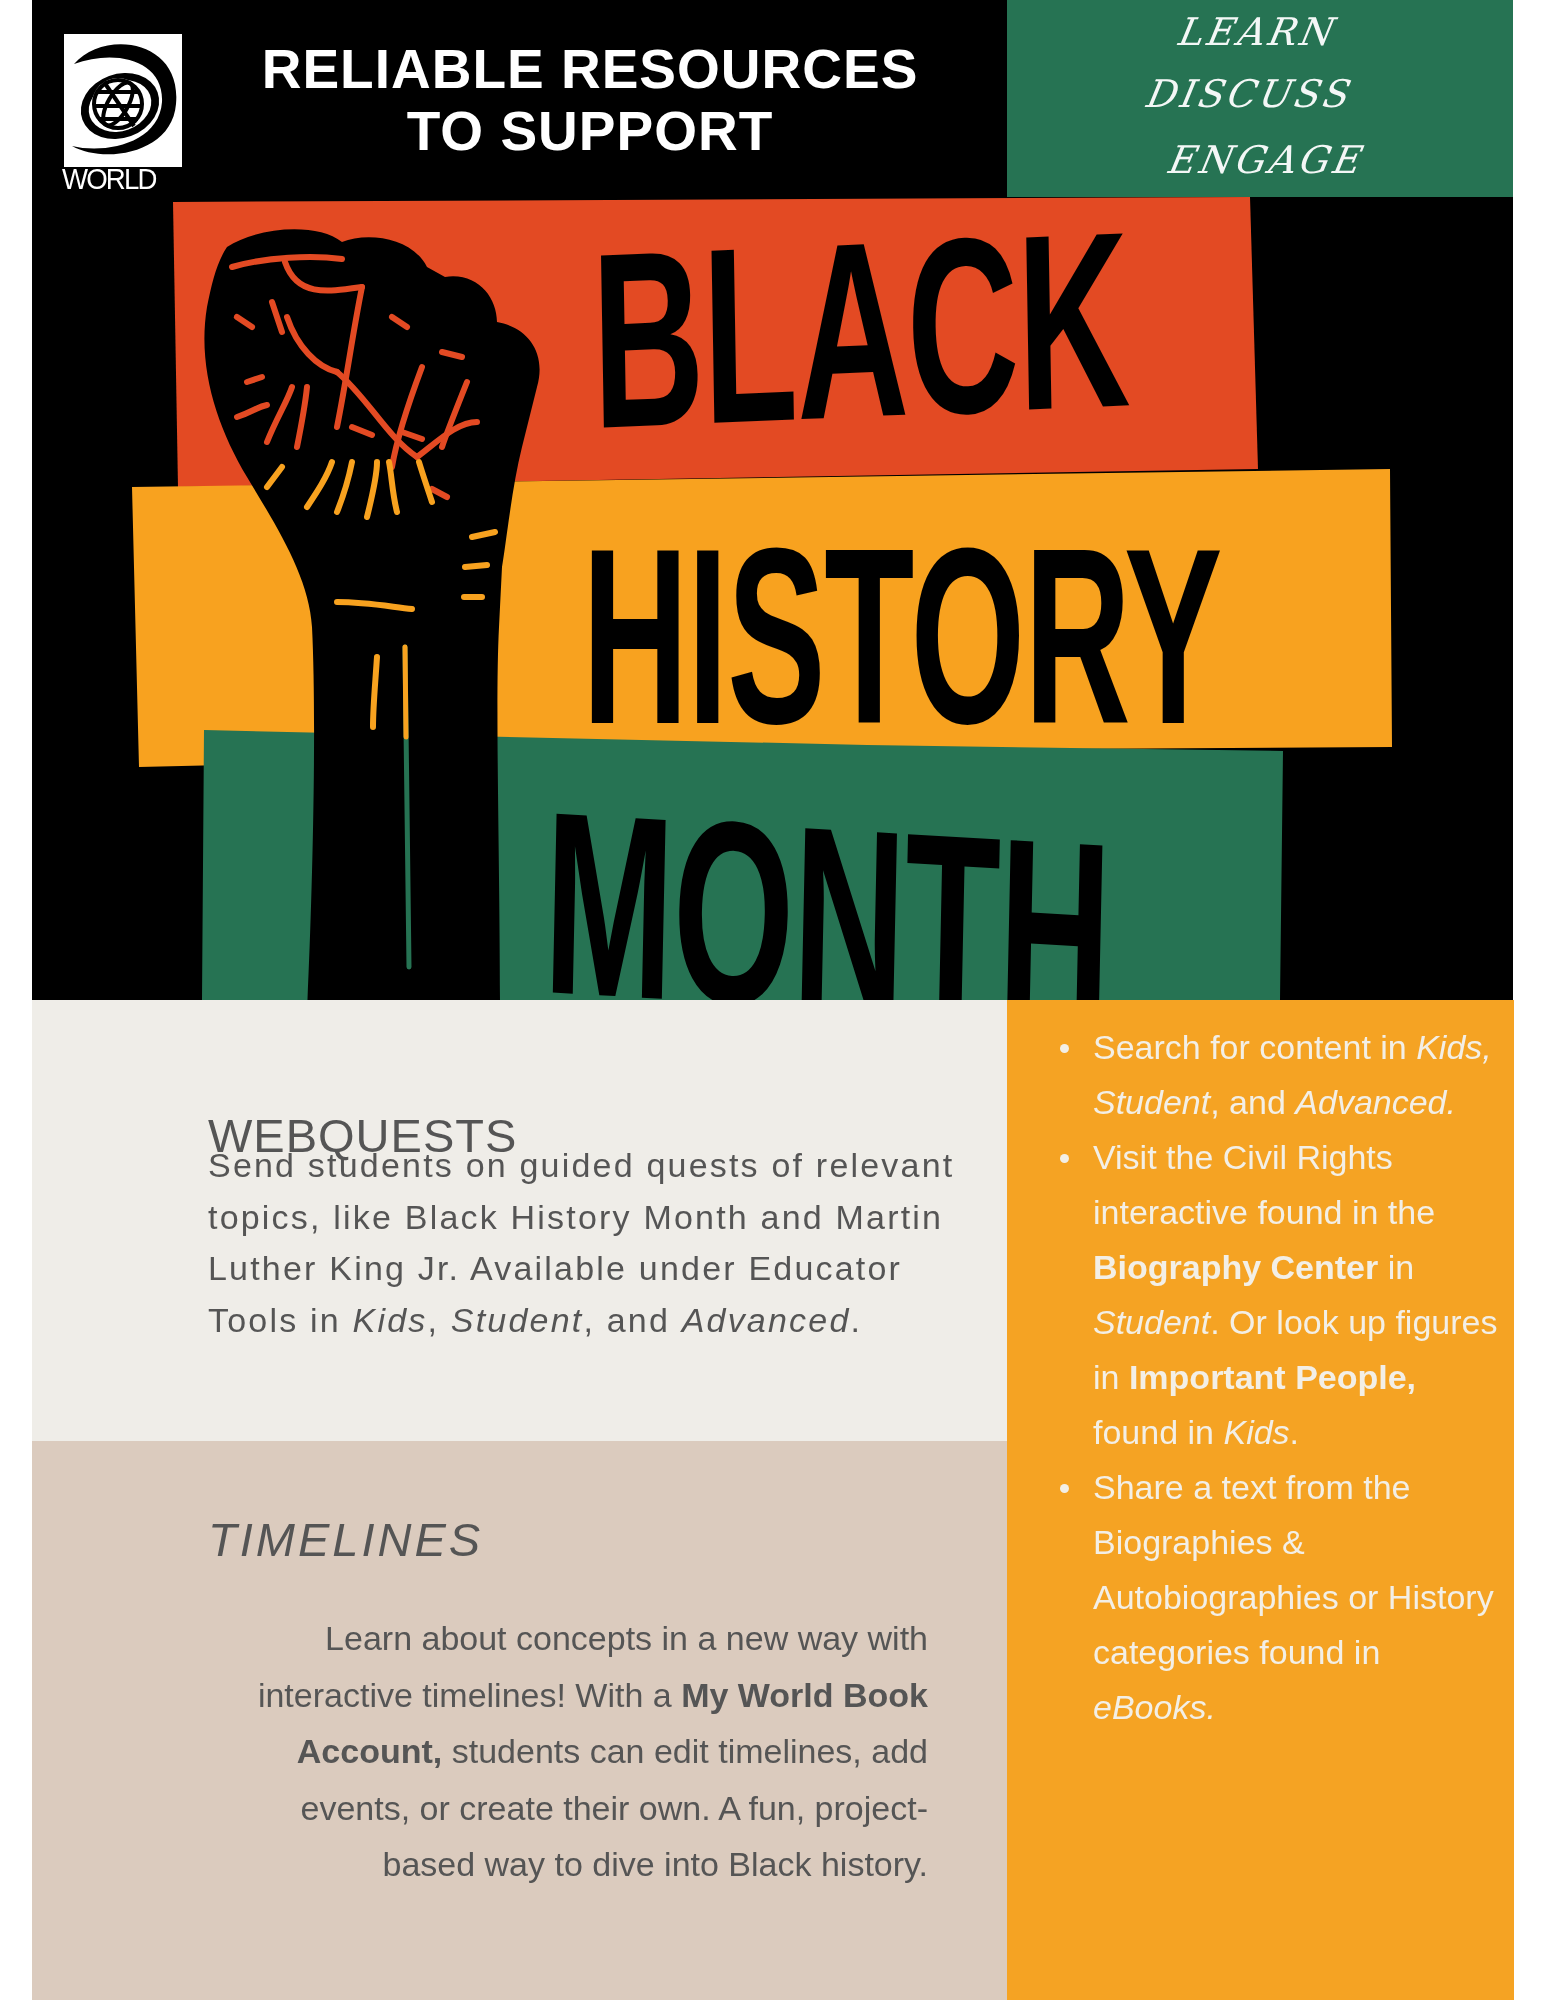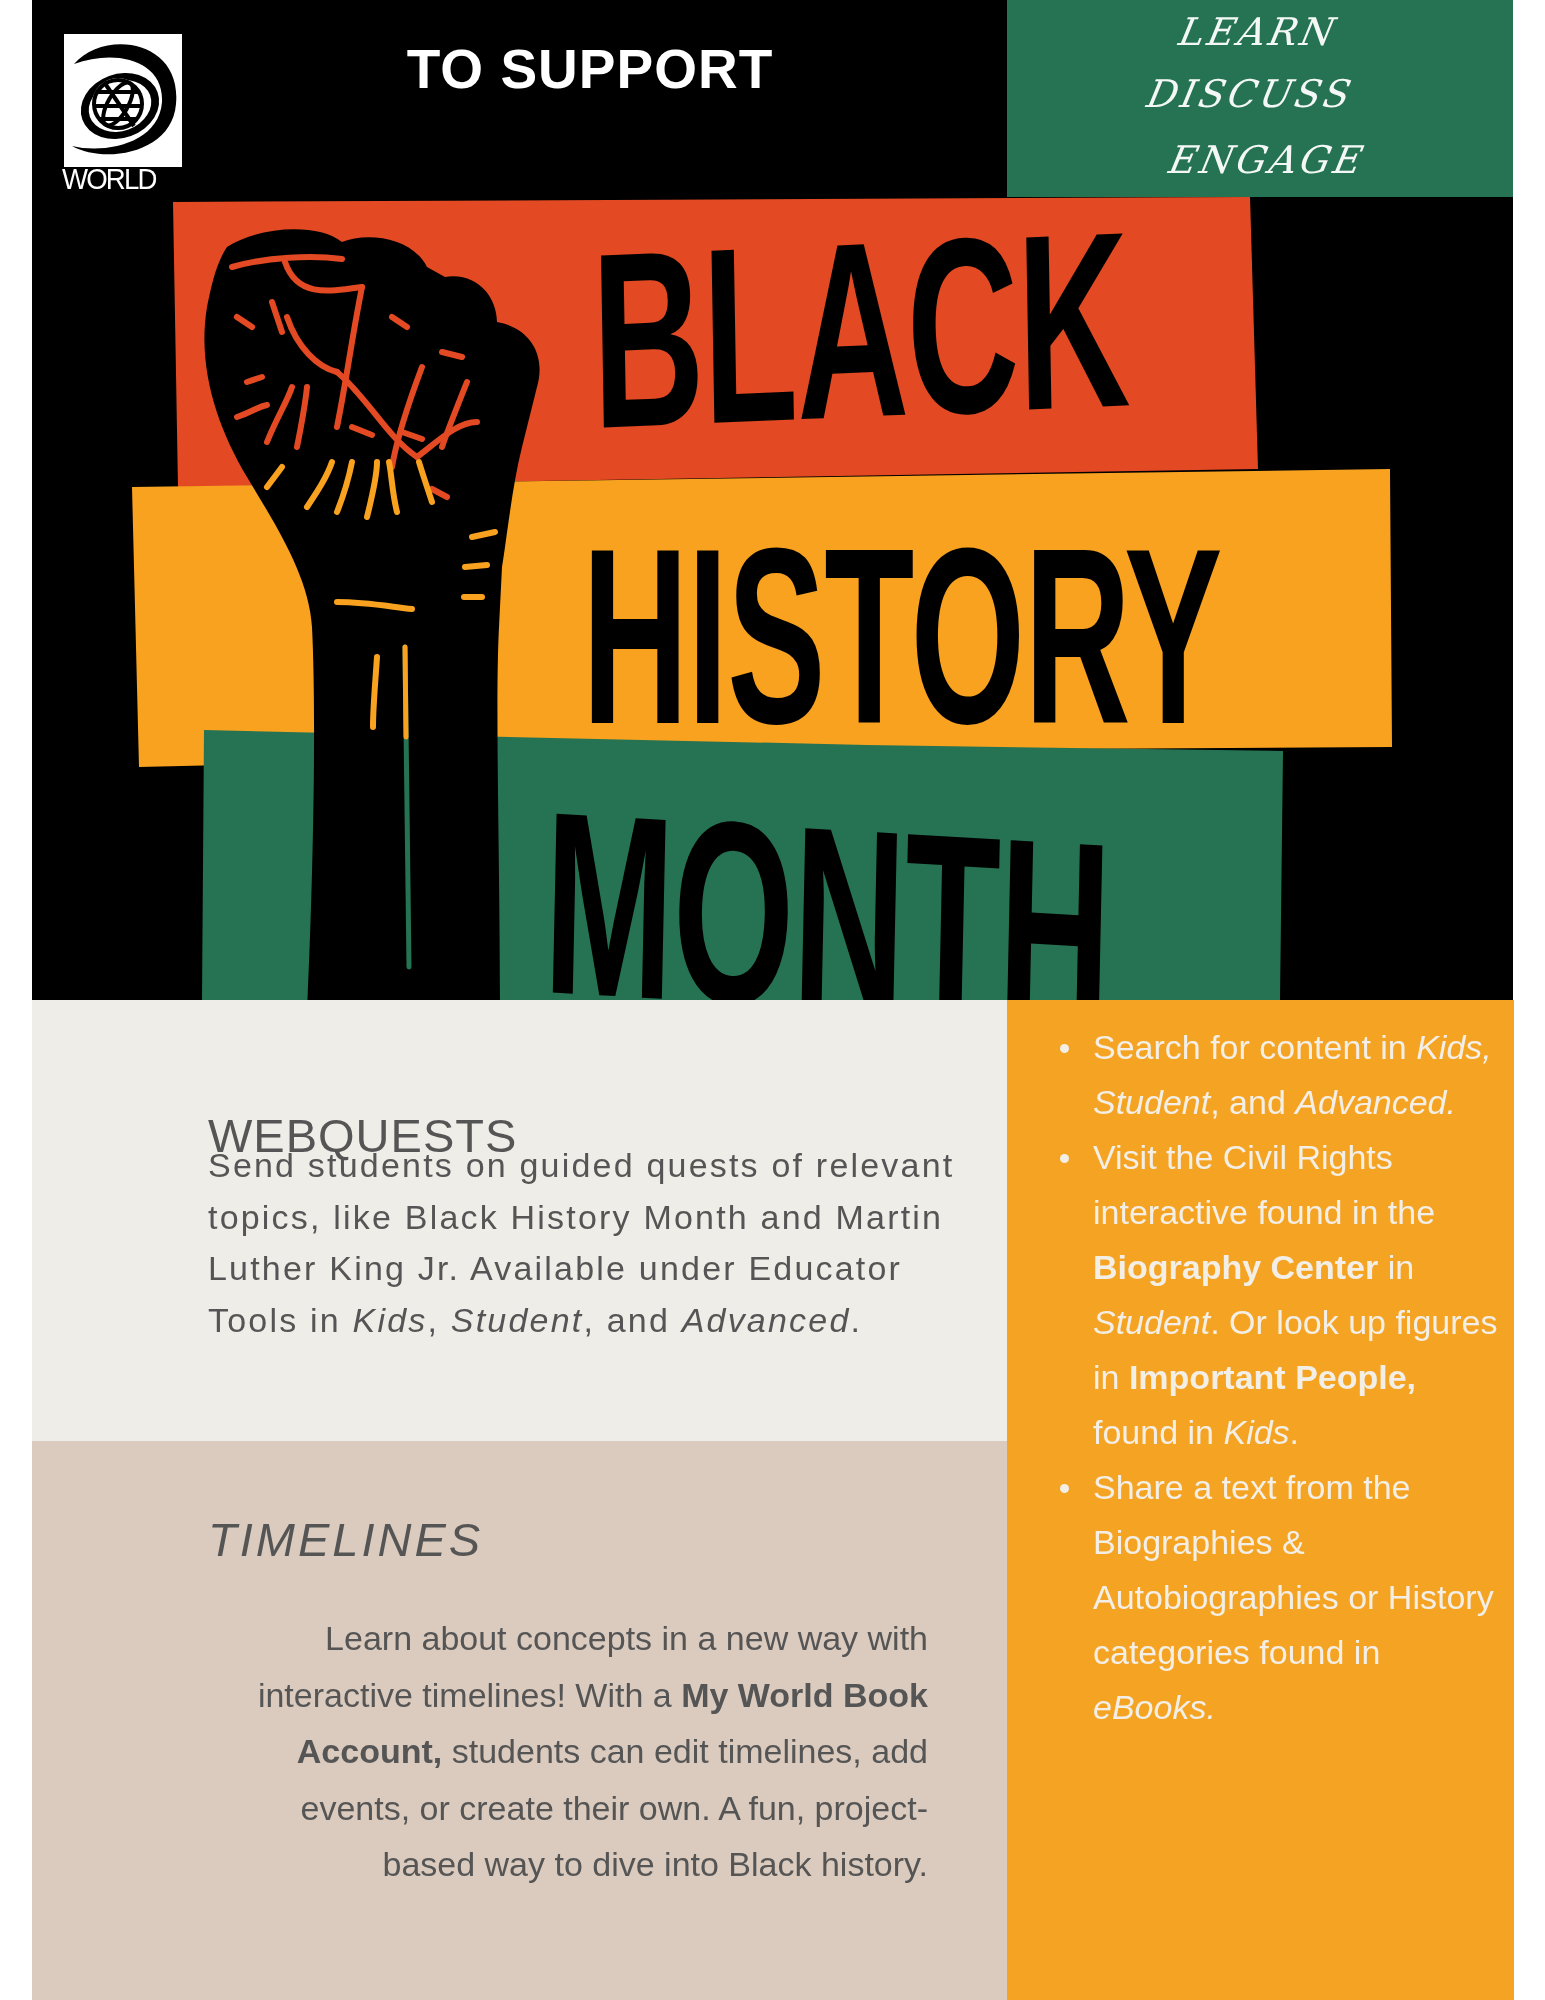"RELIABLE RESOURCES" div { html: none -> <div>RELIABLE RESOURCES</div> }
